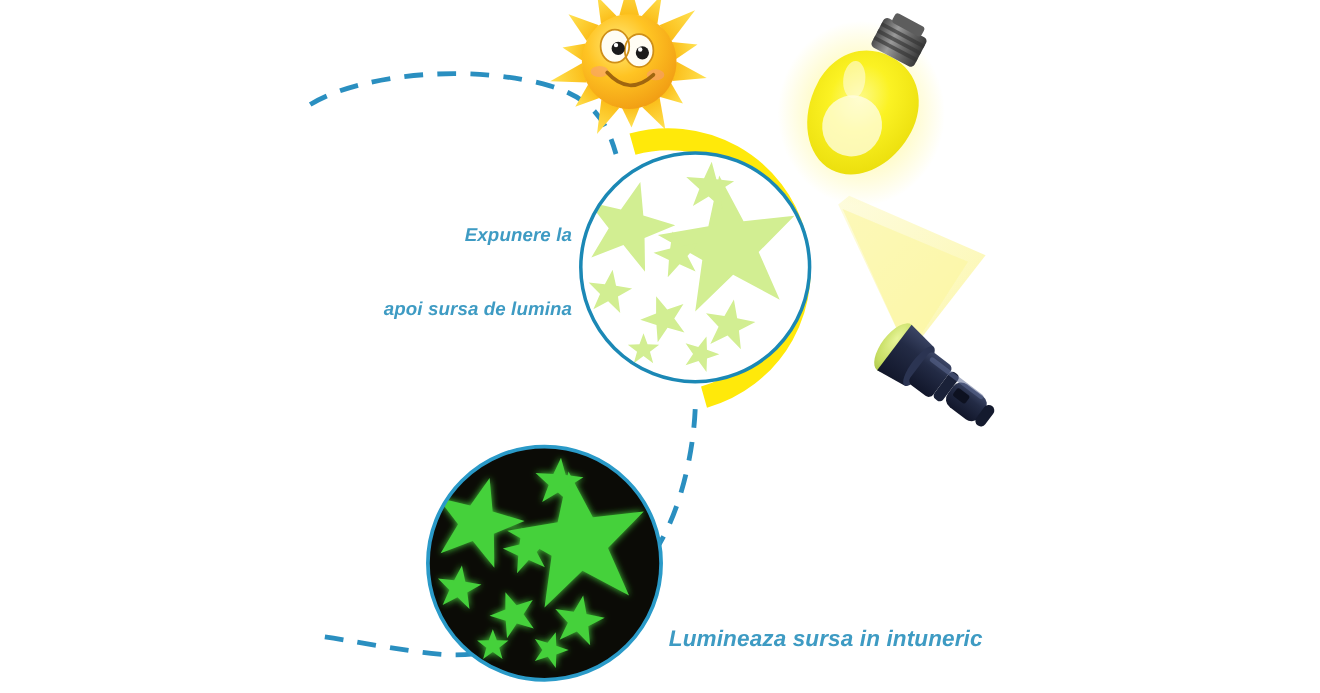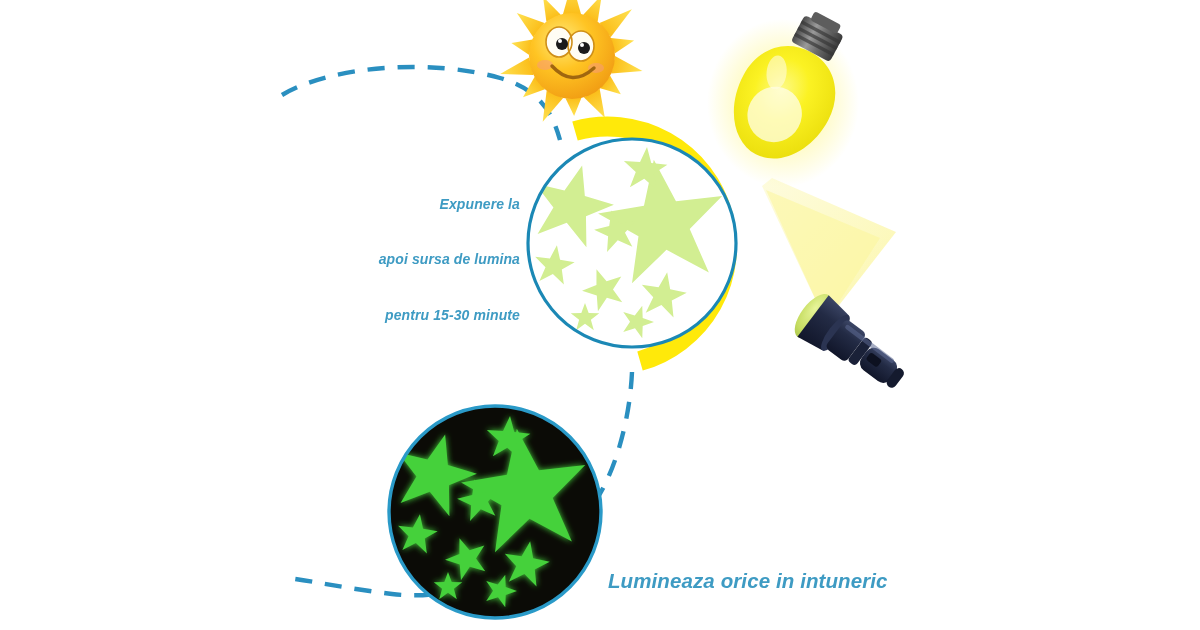"Expunere la" #caption-top { font-size: 14px -> 17px }
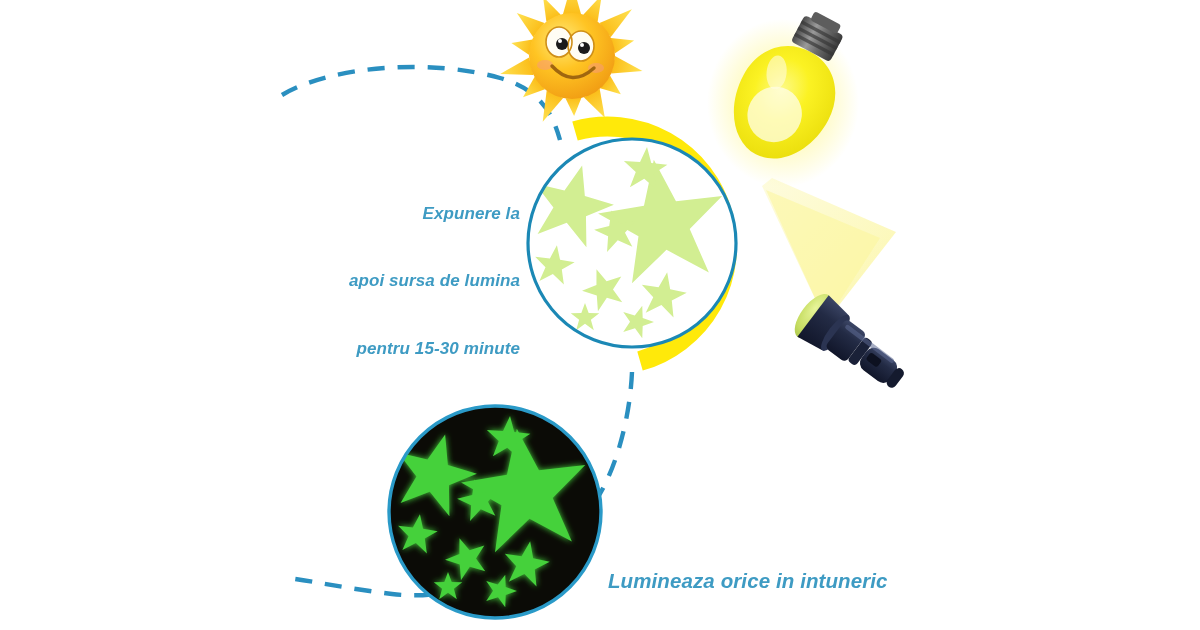"pentru 15-30 minute" div { html: <div>pentru 15-30 minute</div> -> none }
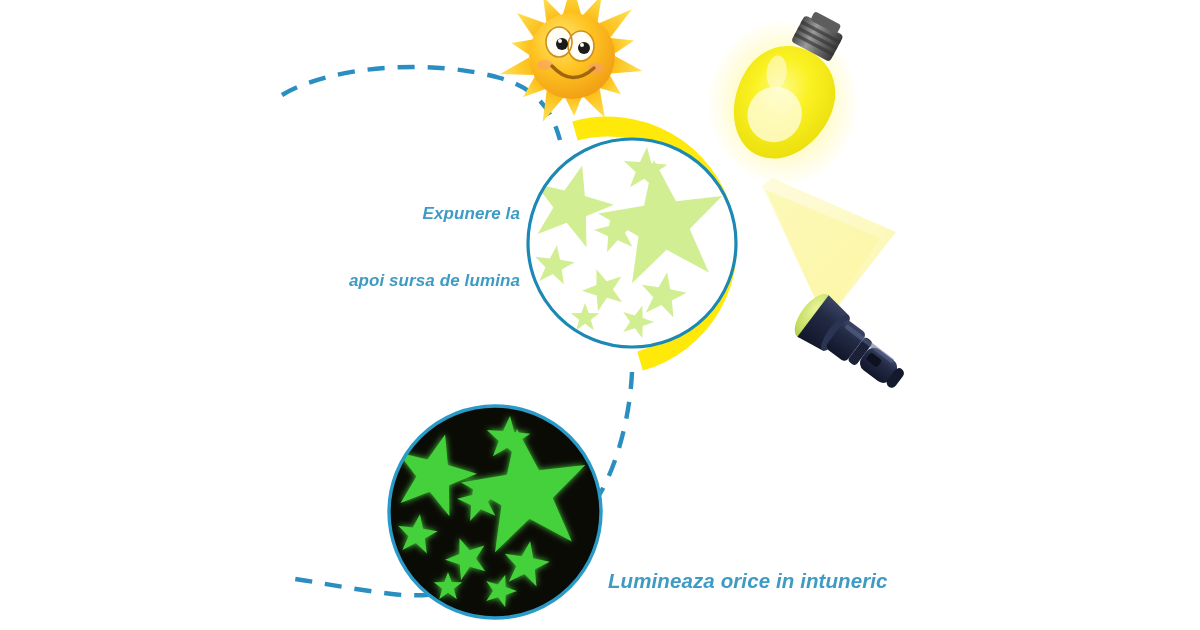"Lumineaza orice in intuneric" div { text: orice -> sursa }
